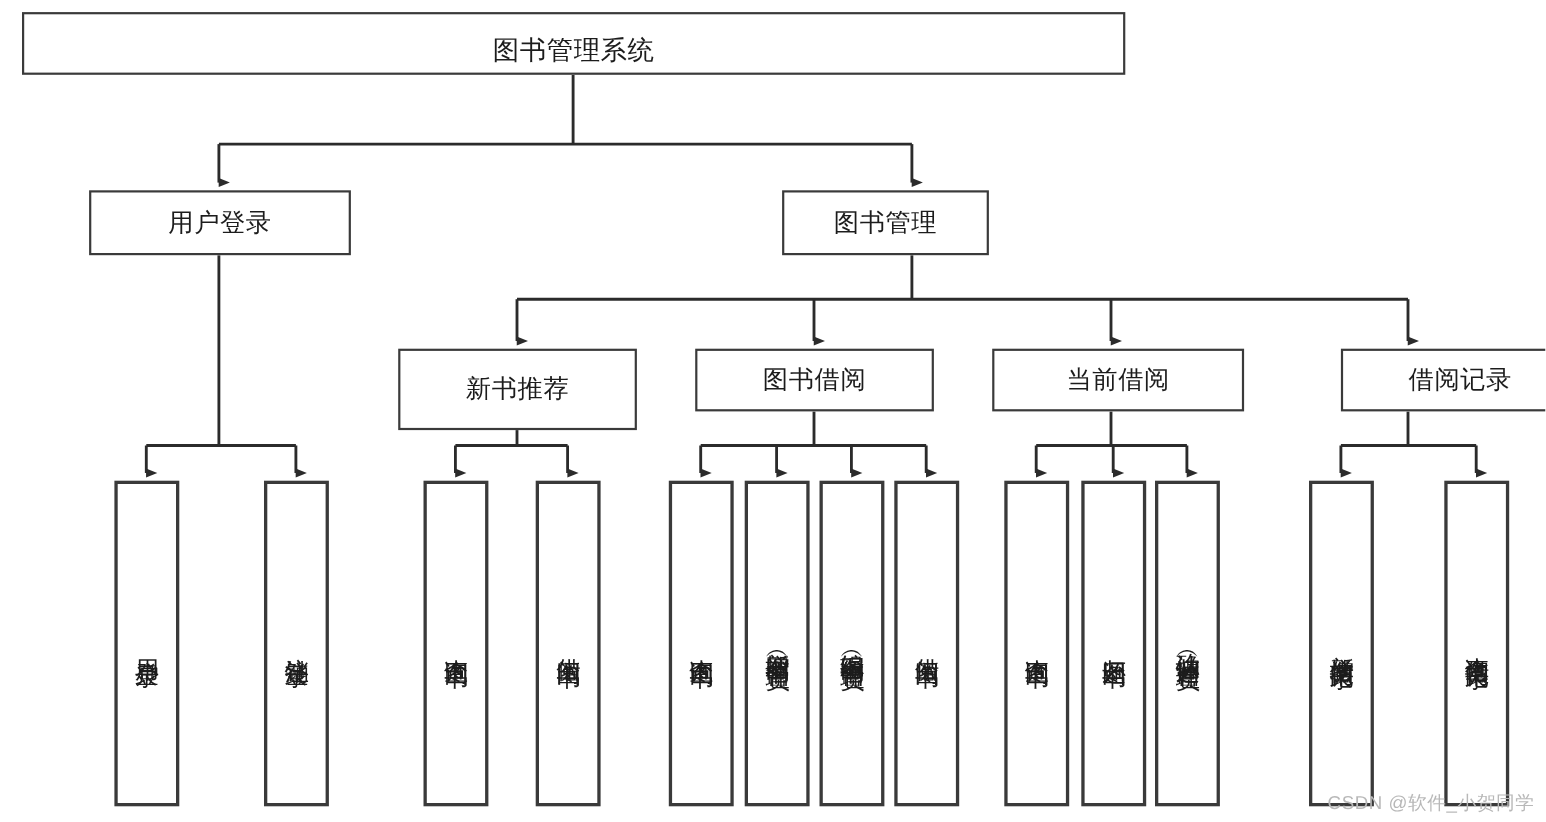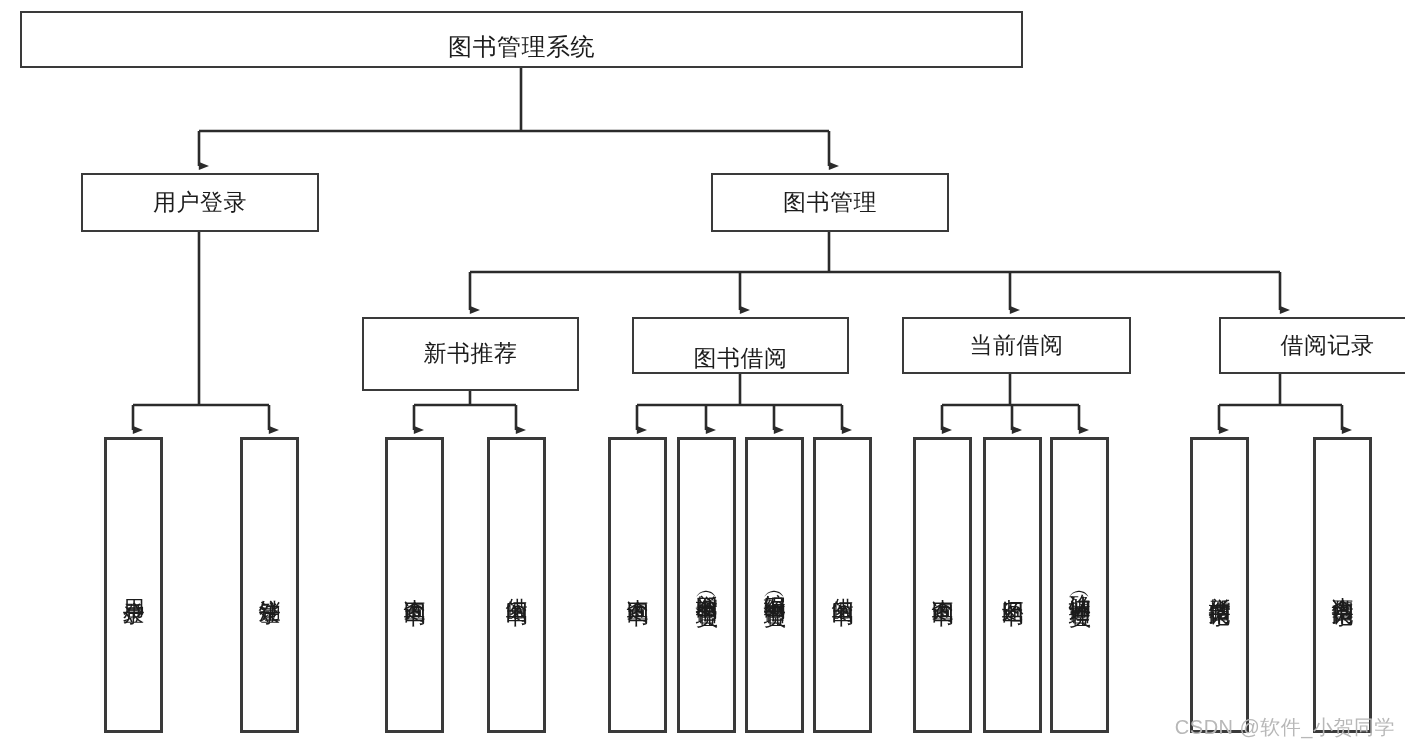"图书管理" div.node { width: 238px -> 188px }
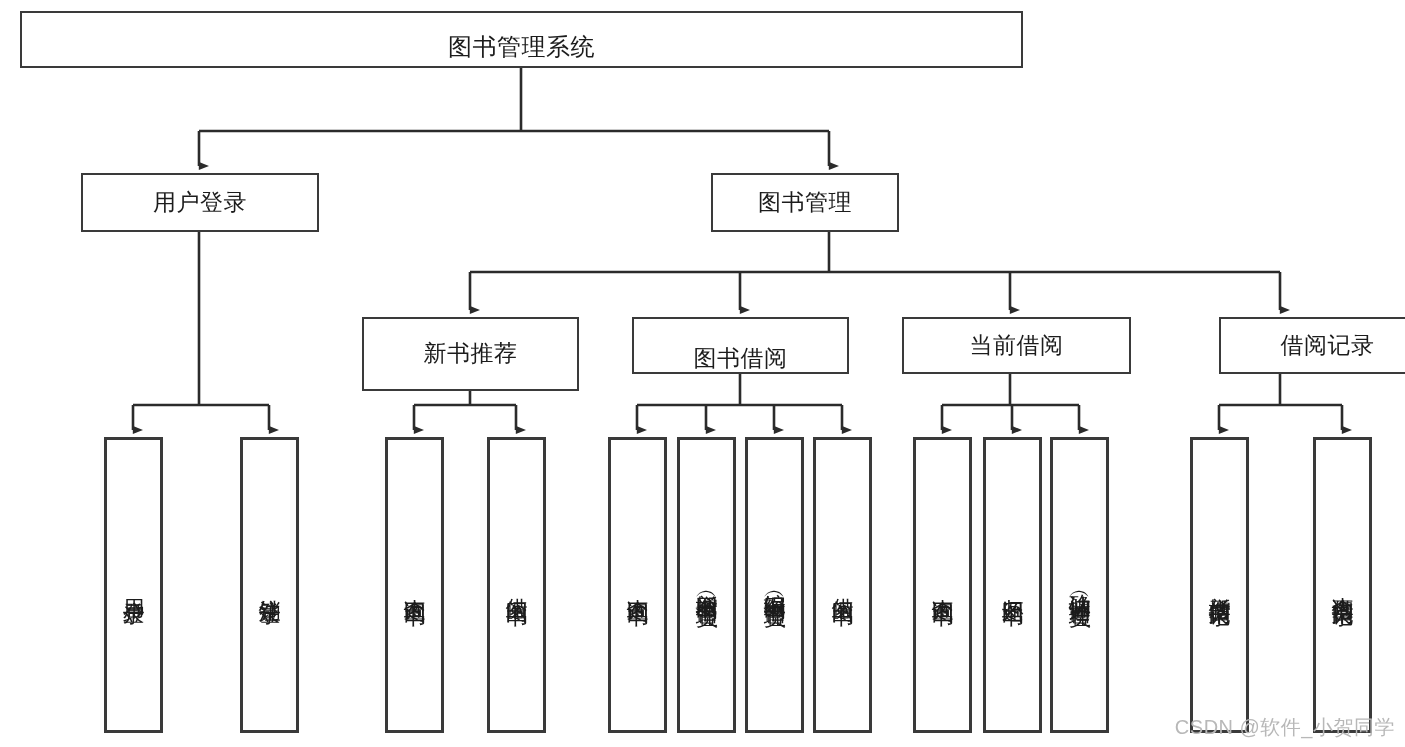"图书借阅" div.node { align-items: flex-end -> none }
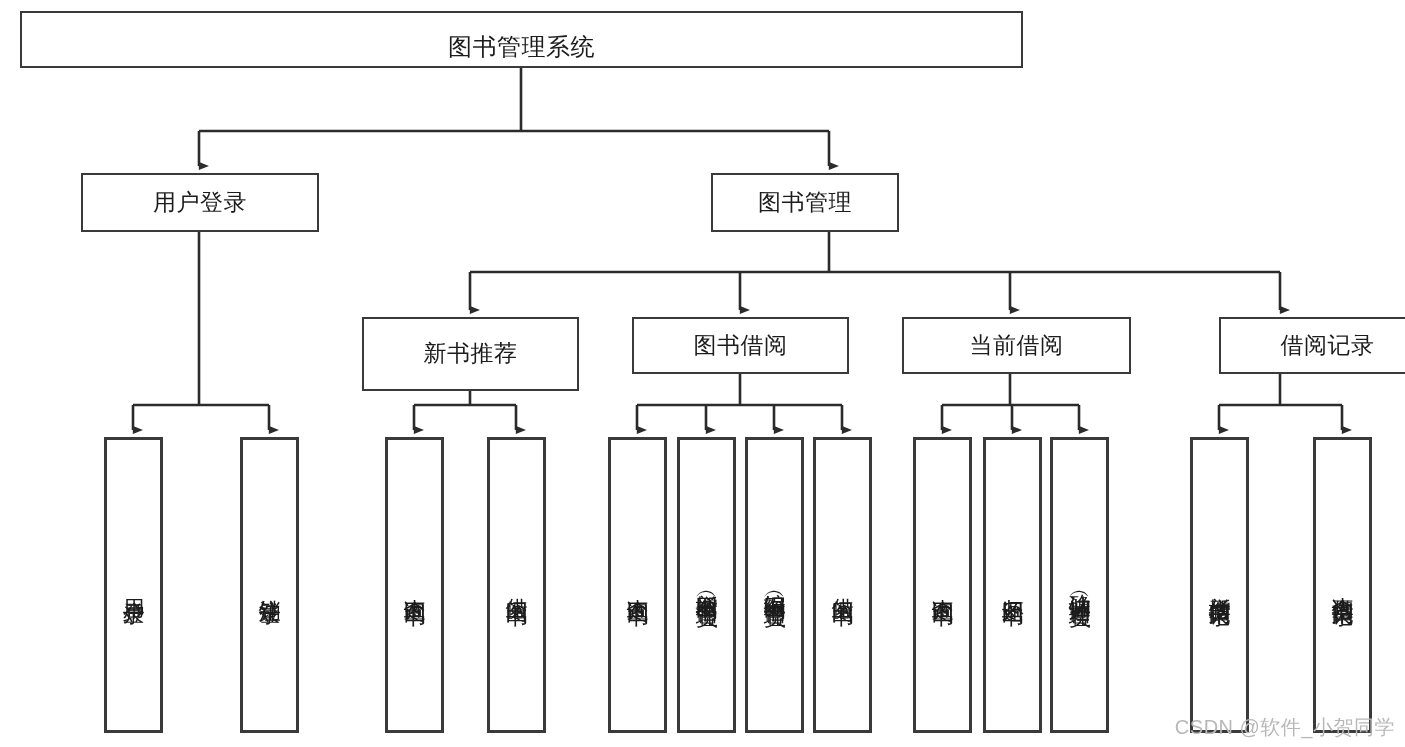"CSDN @软件_小贺同学" #watermark { font-size: 20px -> 17px }
